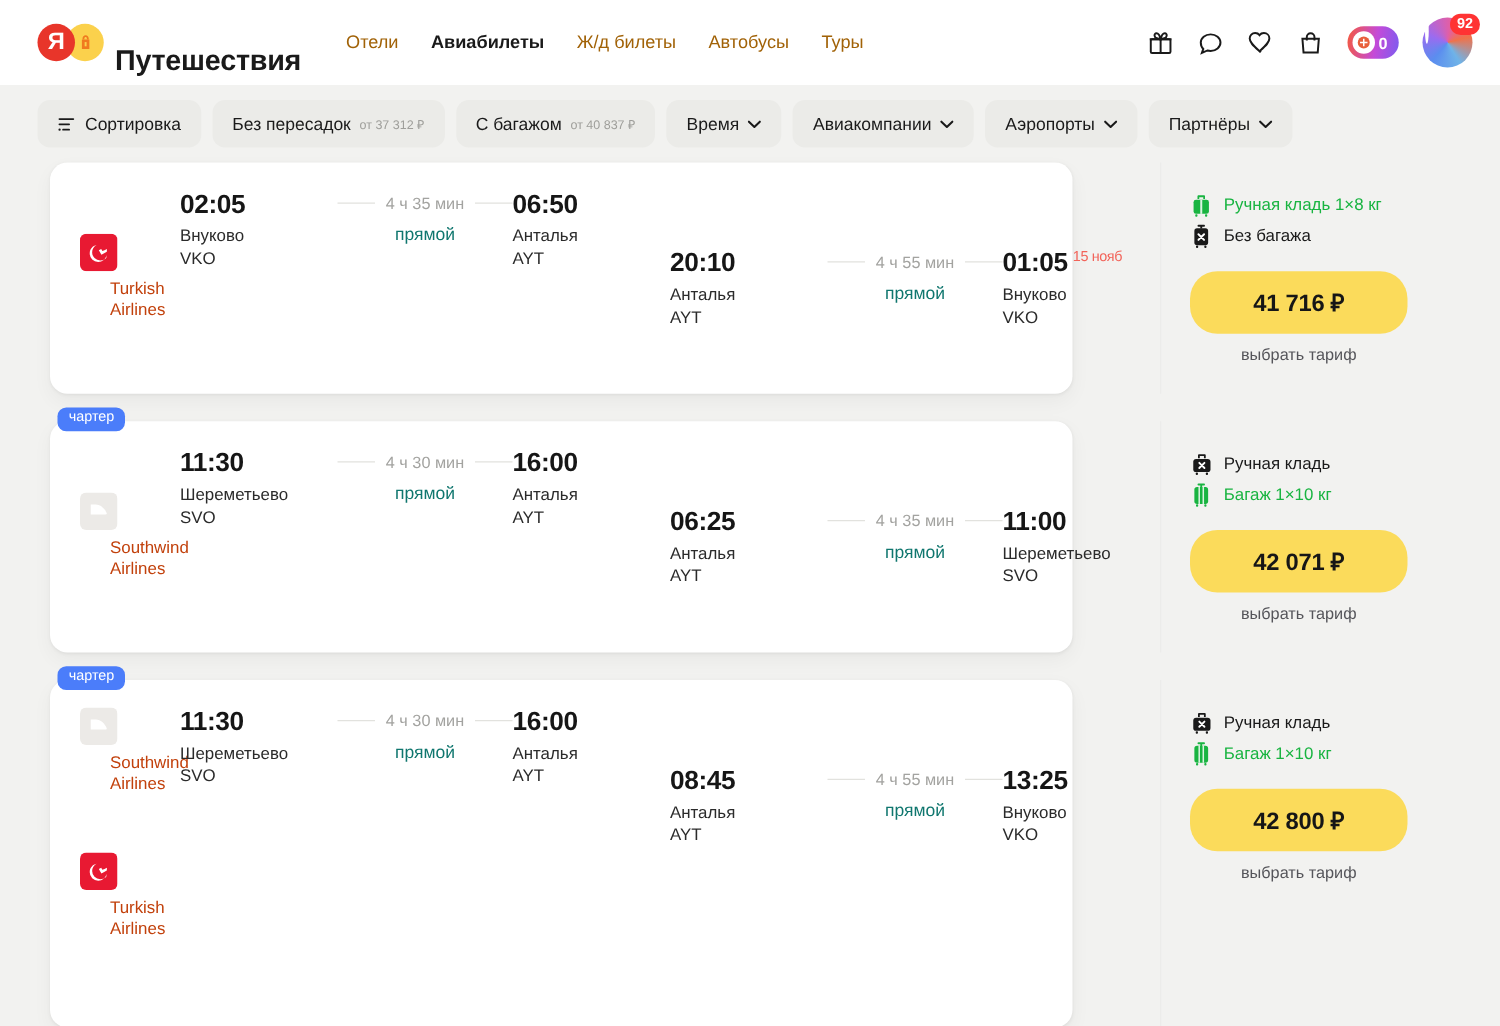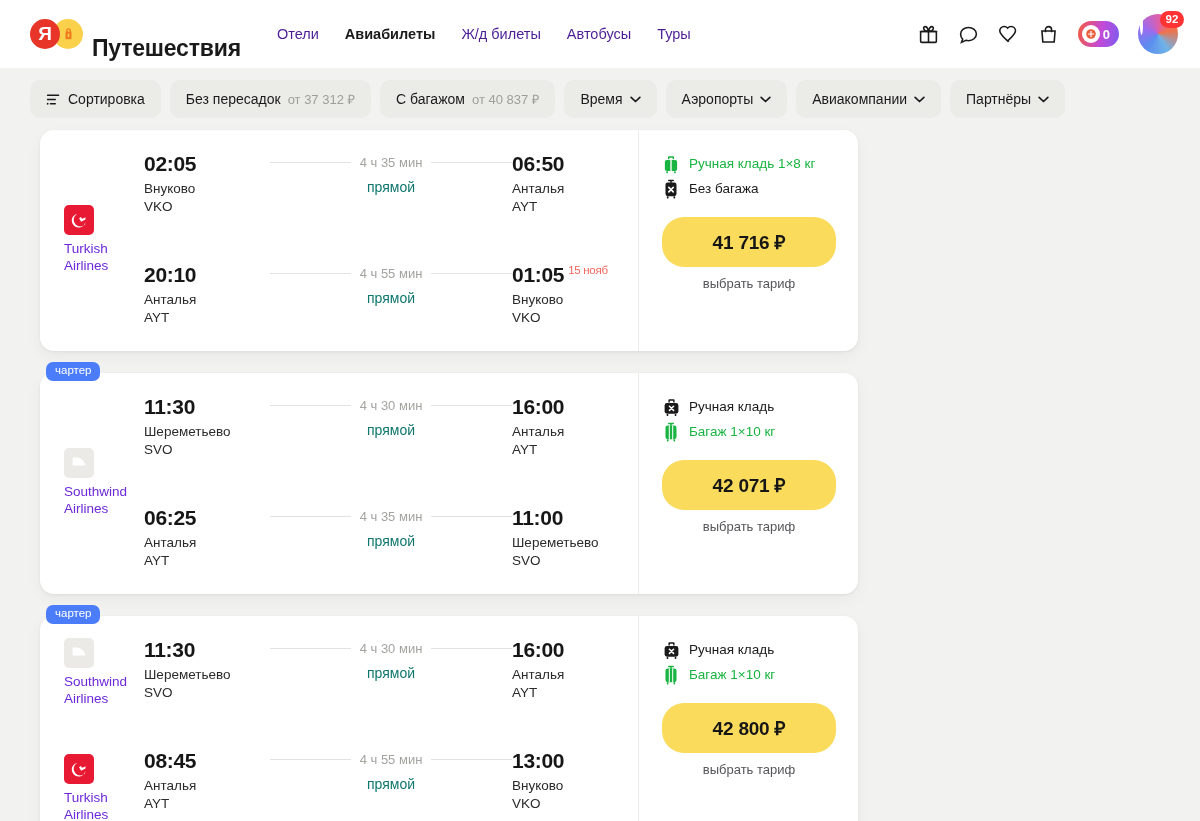"Отели" .nav-item { color: #4c1d95 -> #a16207 }
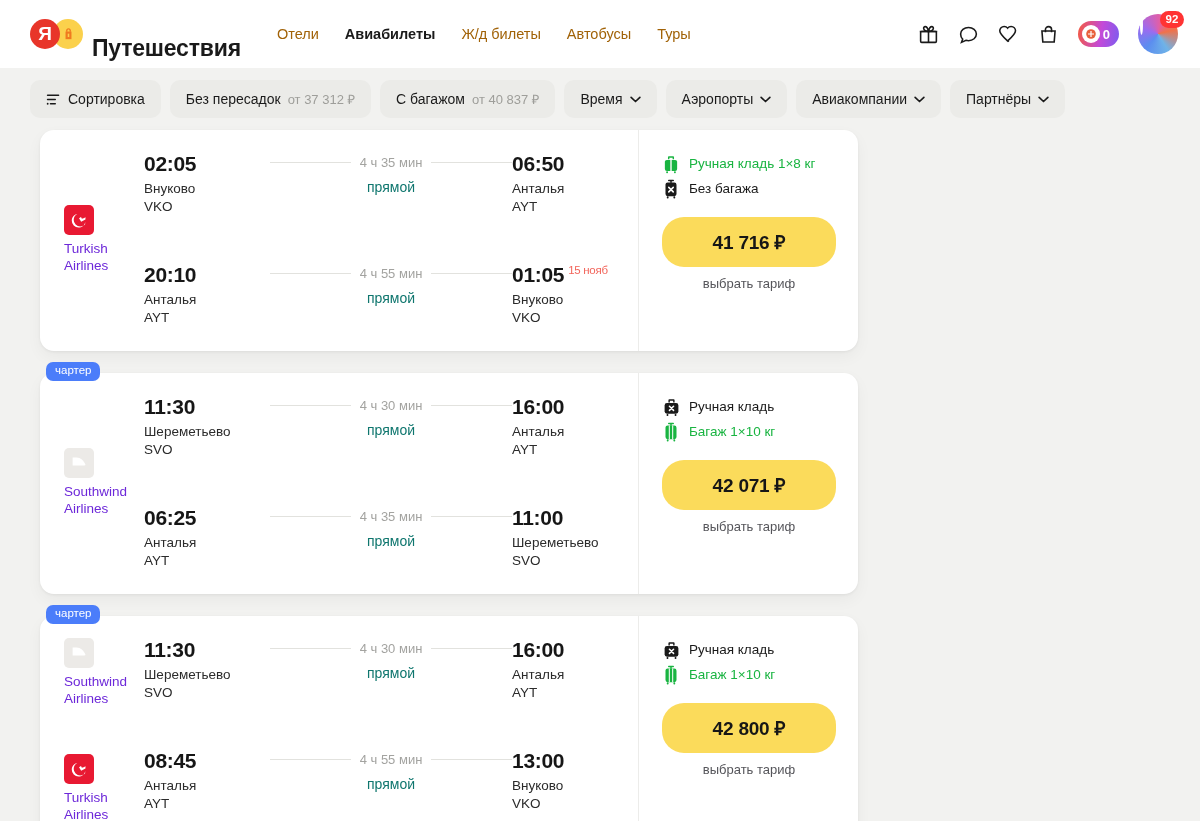"от 37 312 ₽" .chip-sub { font-size: 13px -> 10px }
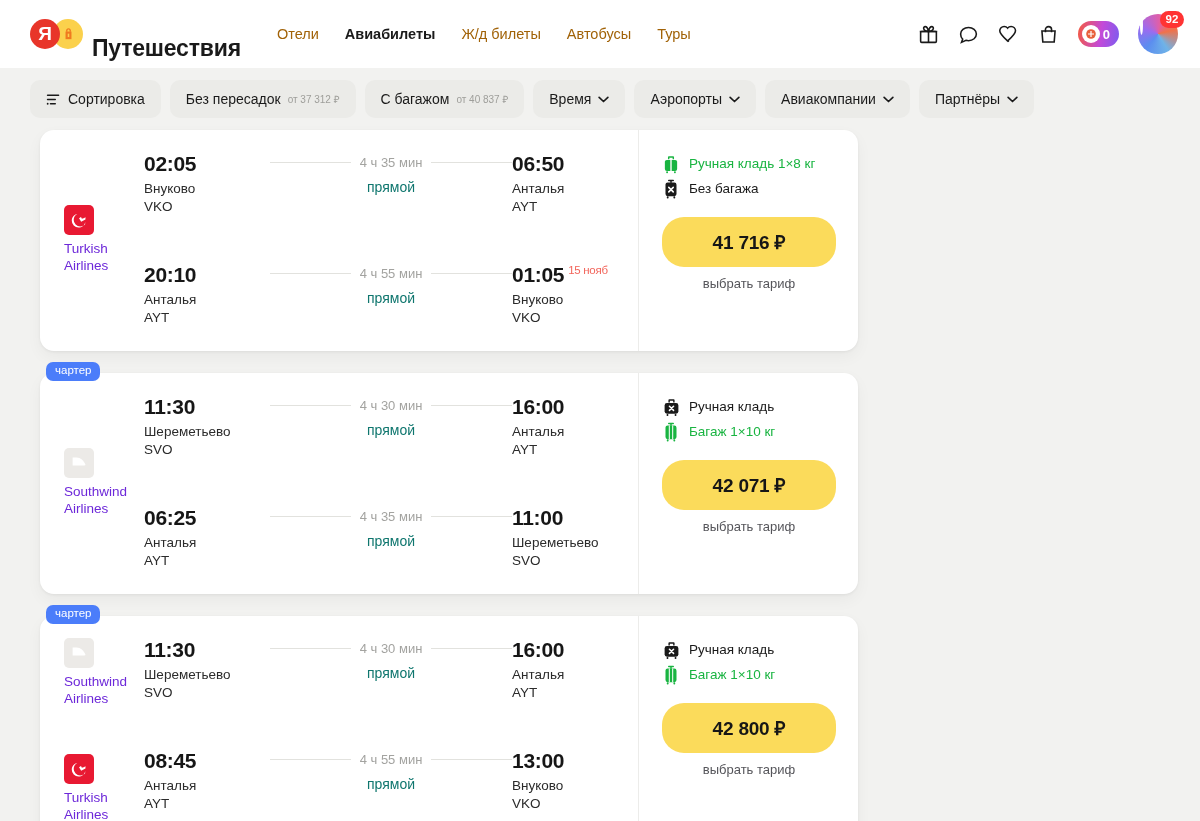"Аэропорты" div.chip { order: before "Авиакомпании" -> after "Авиакомпании" }
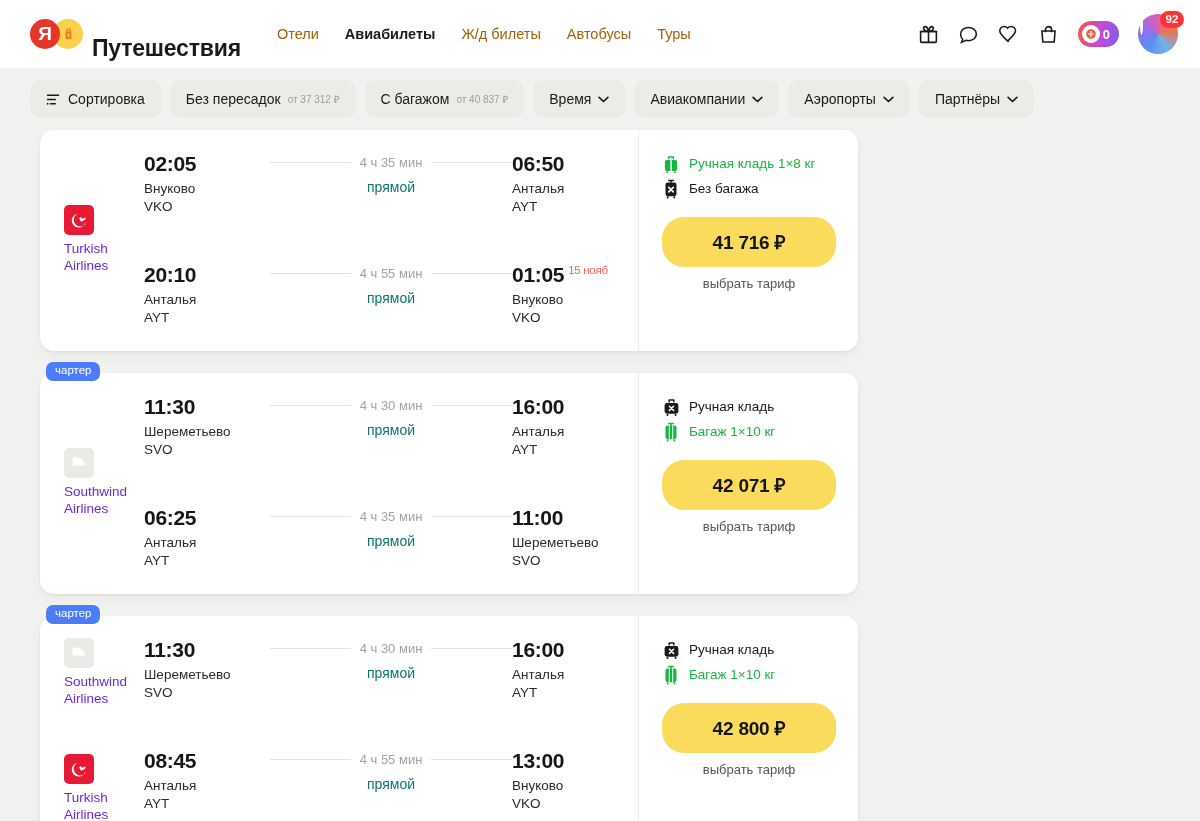"02:05" .segments { flex-direction: column -> none }
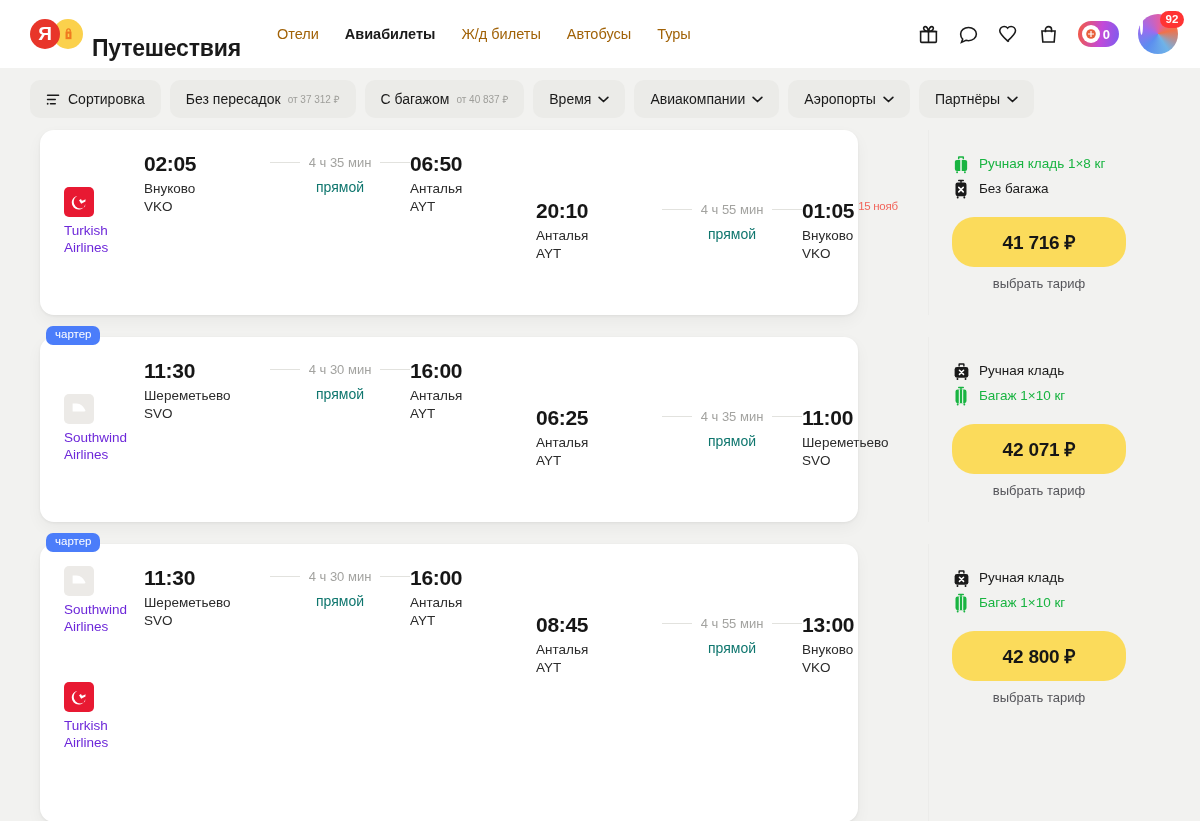"Turkish" .airline-name { color: #6d28d9 -> #c2410c; margin-left: none -> 24px }
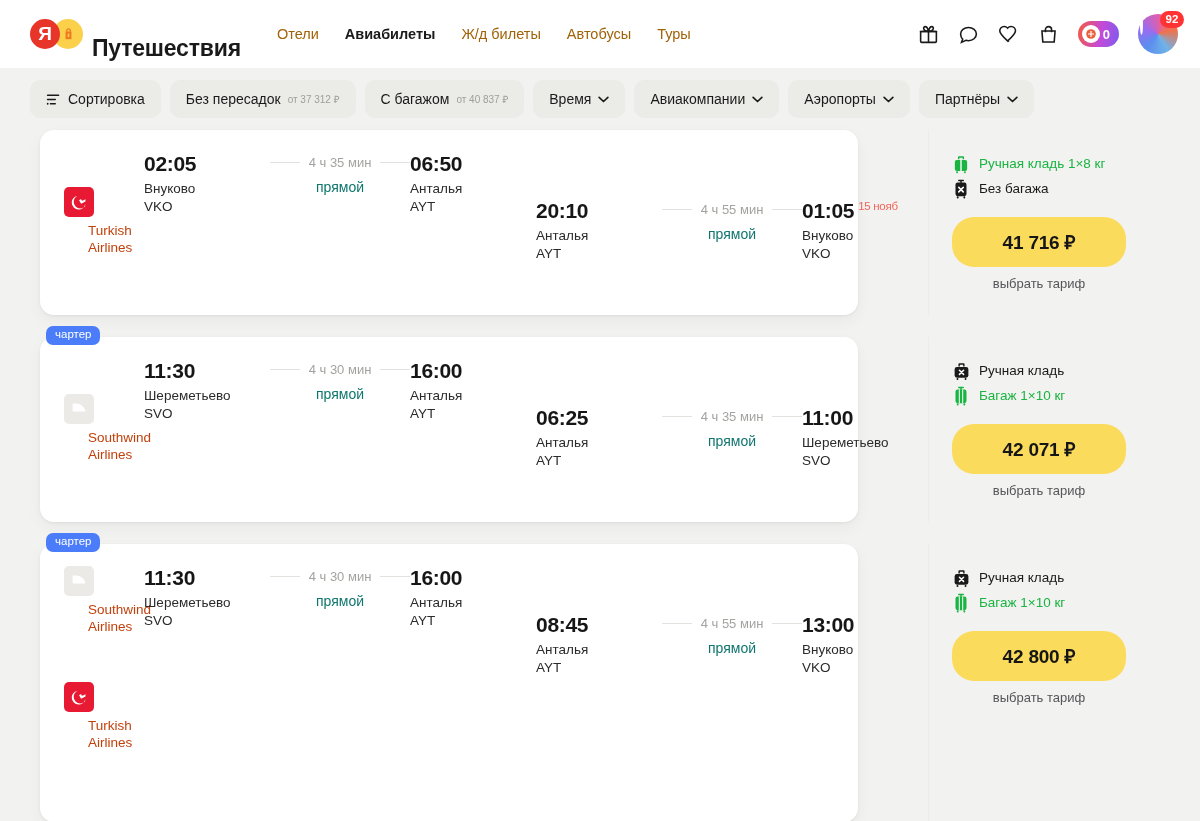"13:00" span { text: 13:00 -> 13:25 }
